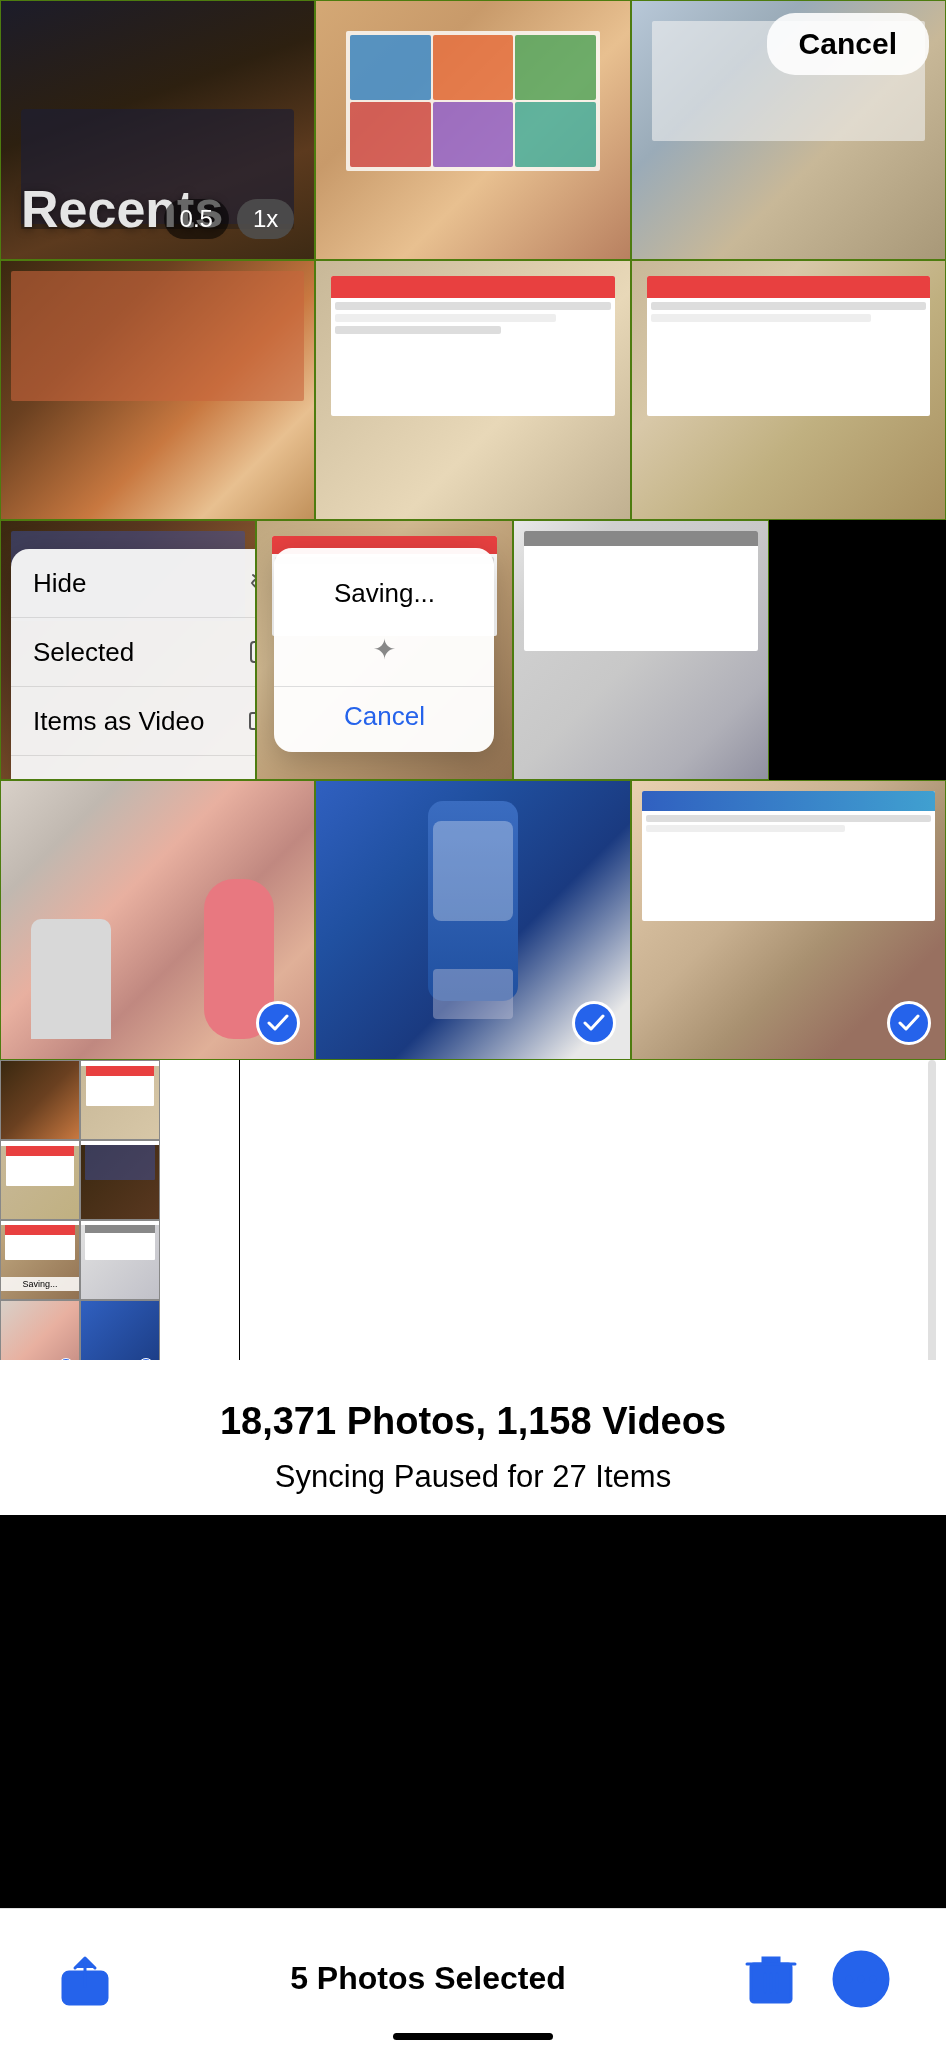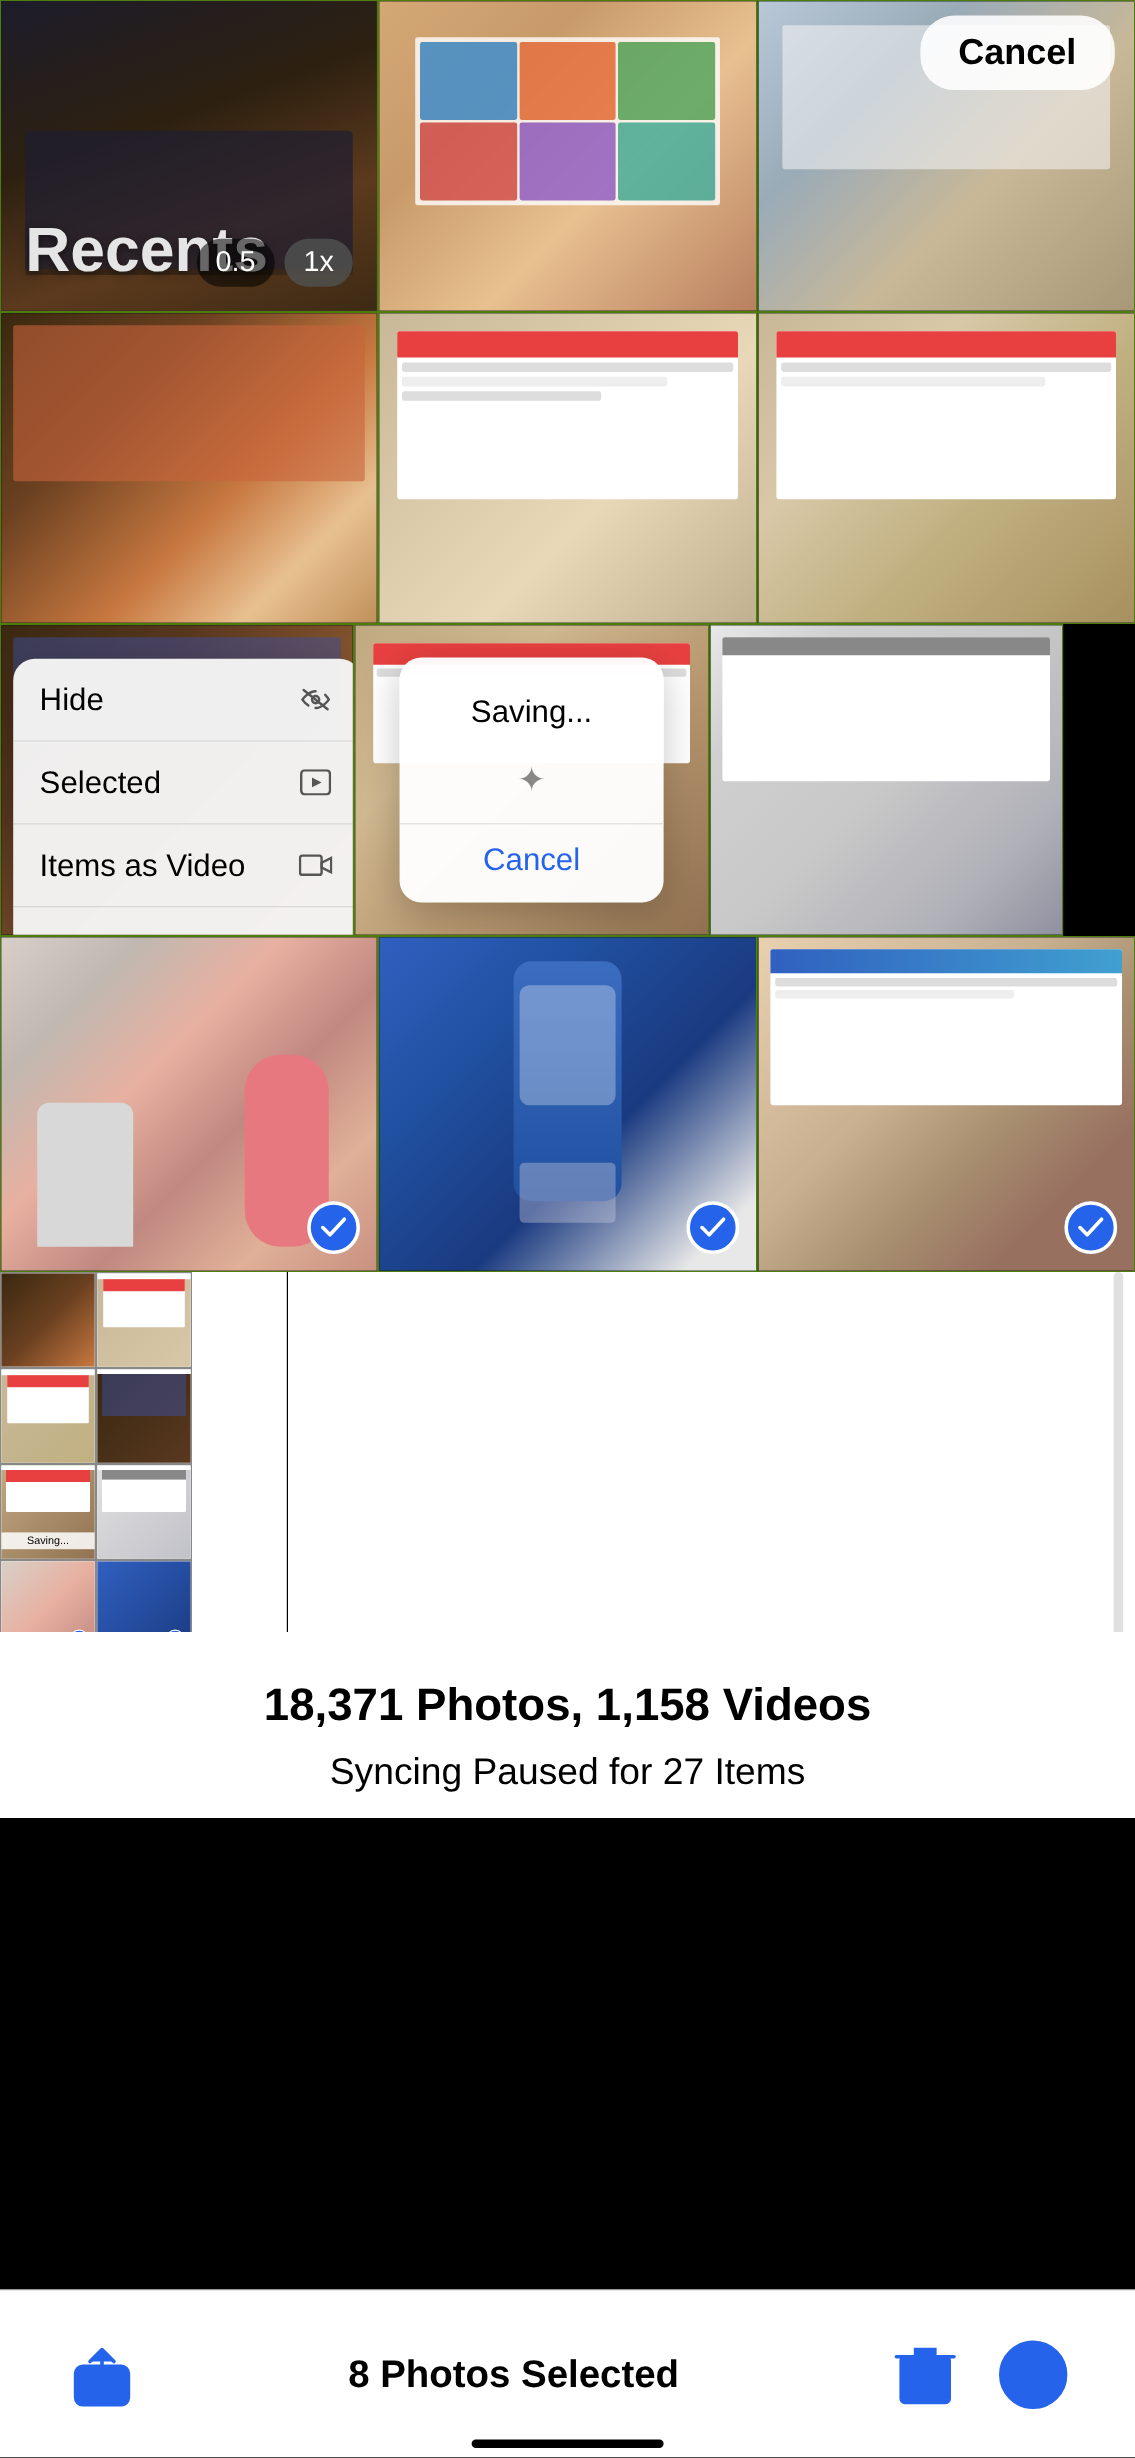"Hide" div.grid-row { width: 886px -> 769px }
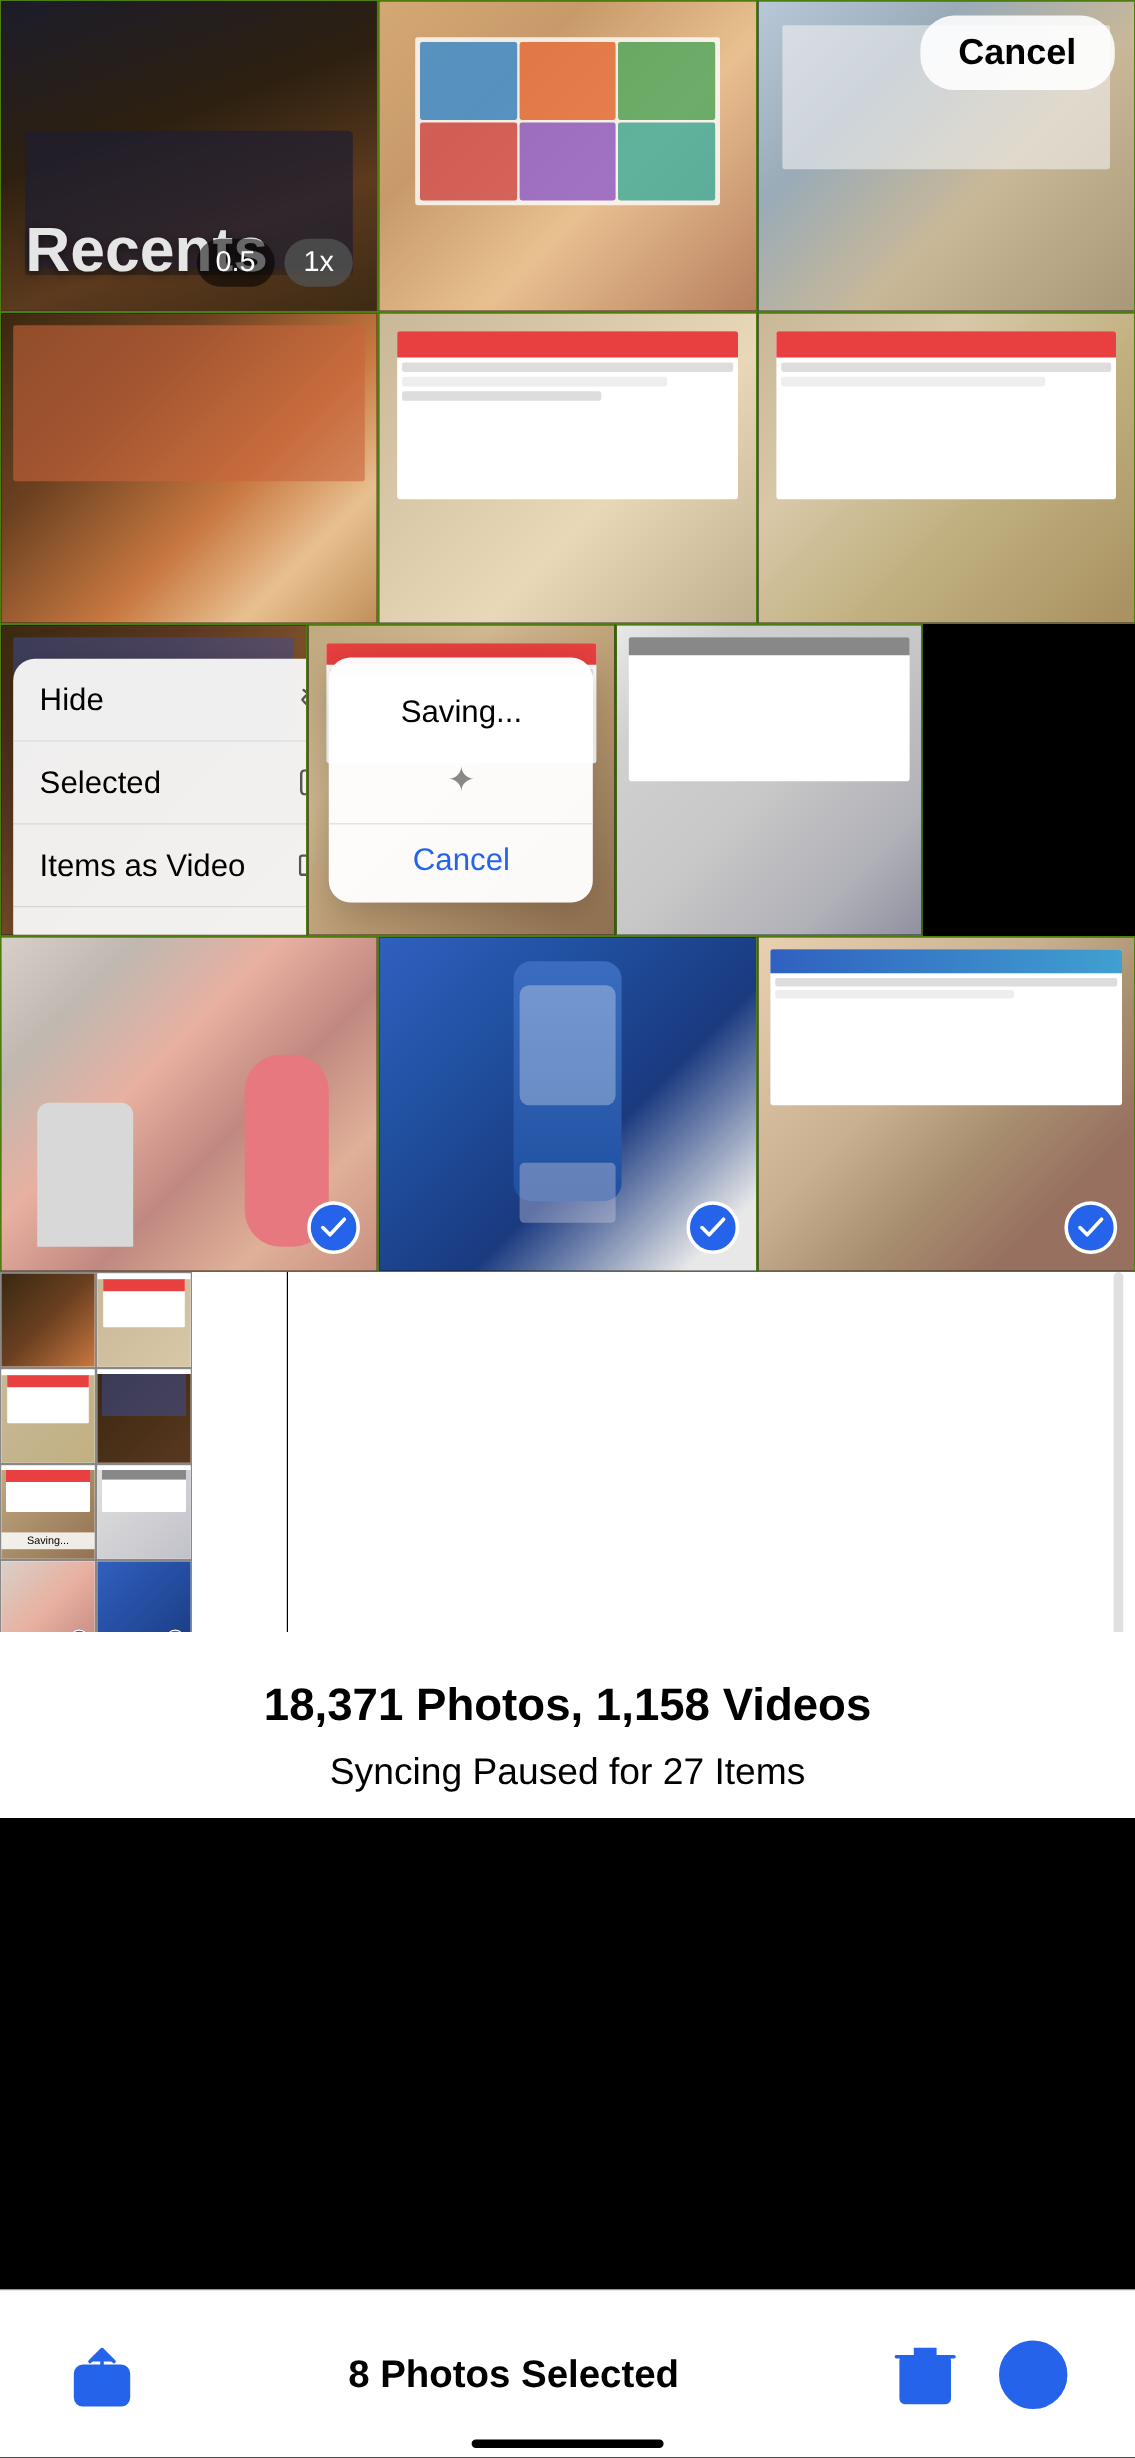"8 Photos Selected" div.toolbar-center-label { text: 8 -> 5 }
